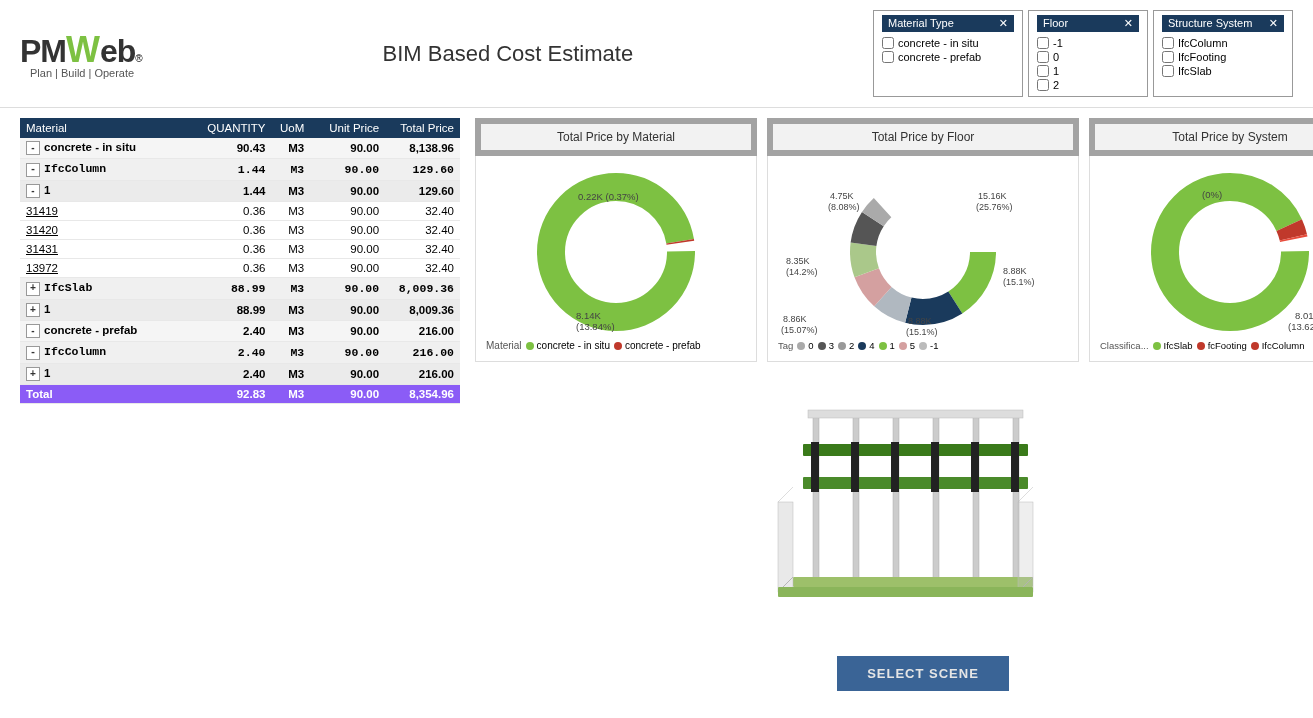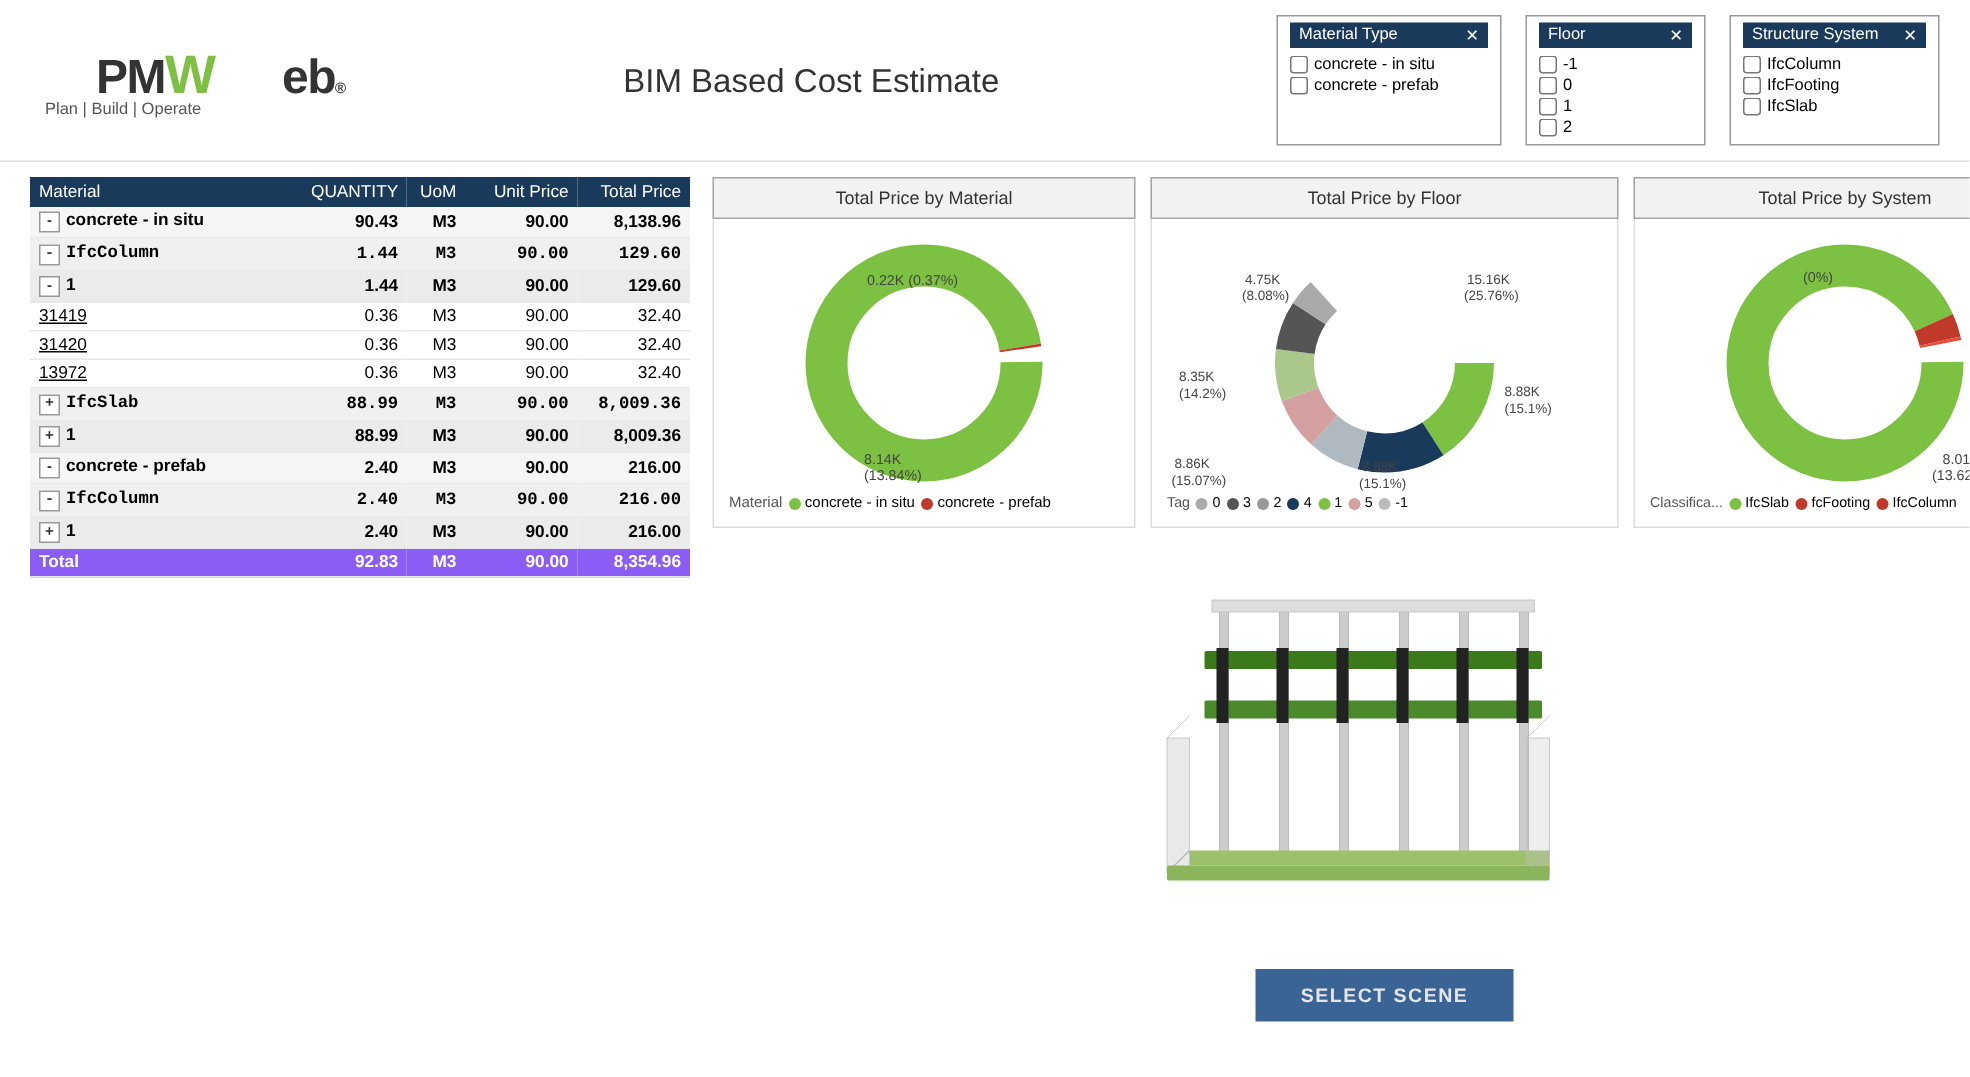"Material Type" .filters { gap: 16px -> 5px }
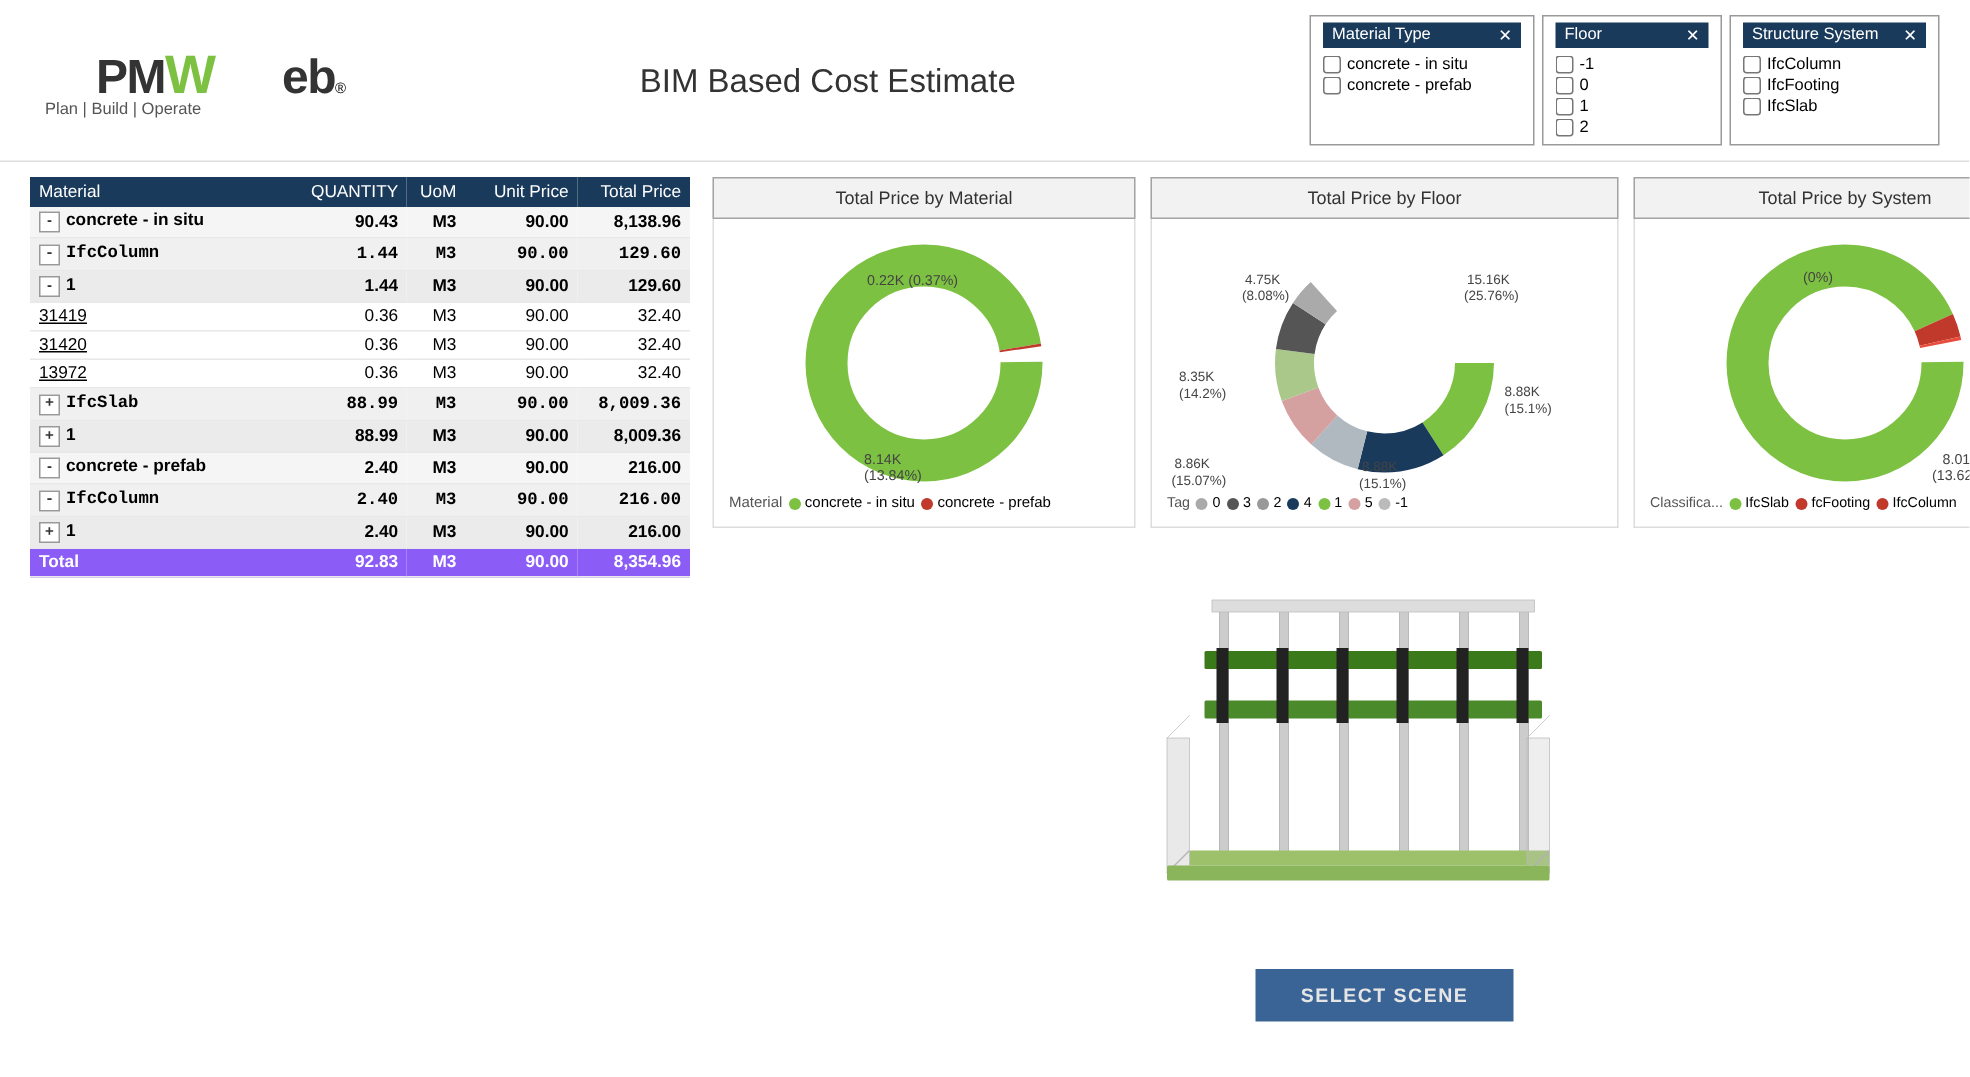"PM" .logo-pm { margin-left: 44px -> none }
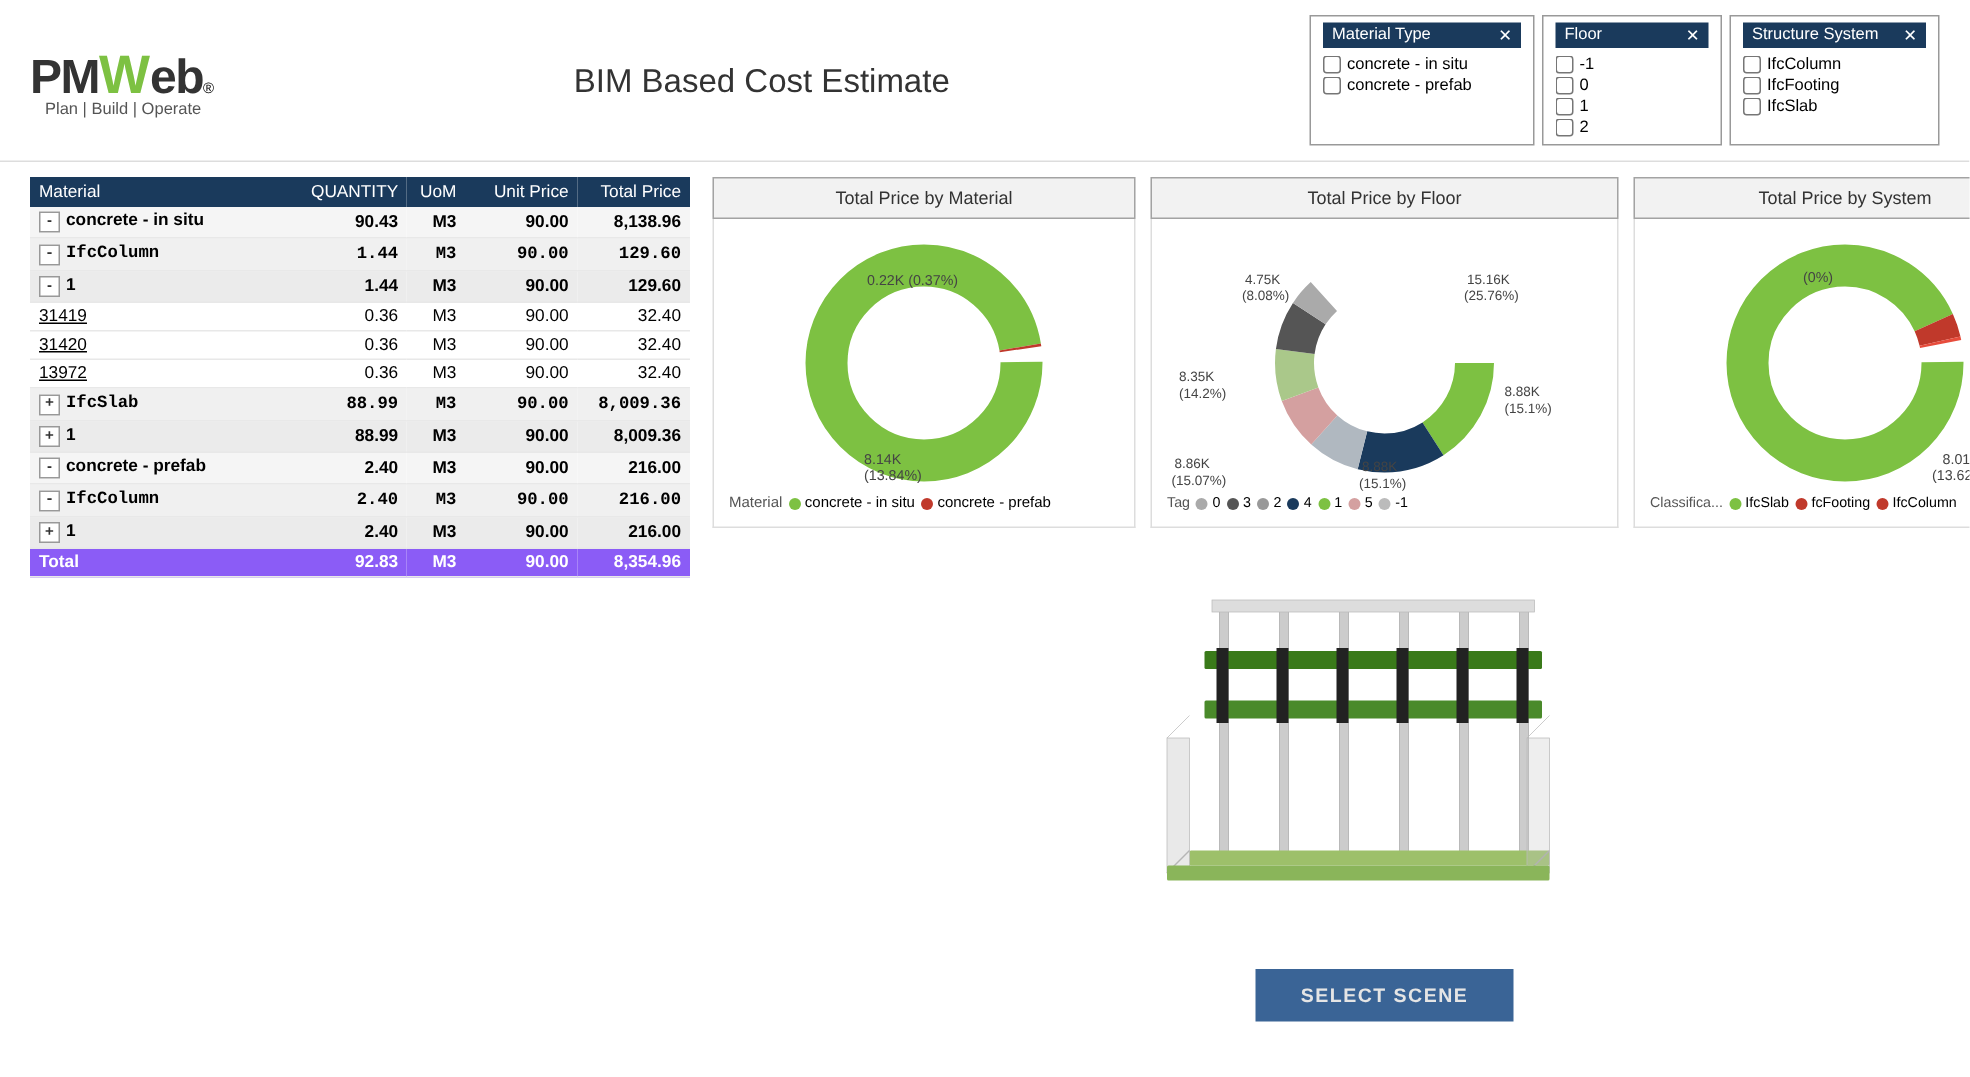"Total Price by Material" .chart-title { border: 1px solid #a3a3a3 -> 6px solid #a3a3a3 }
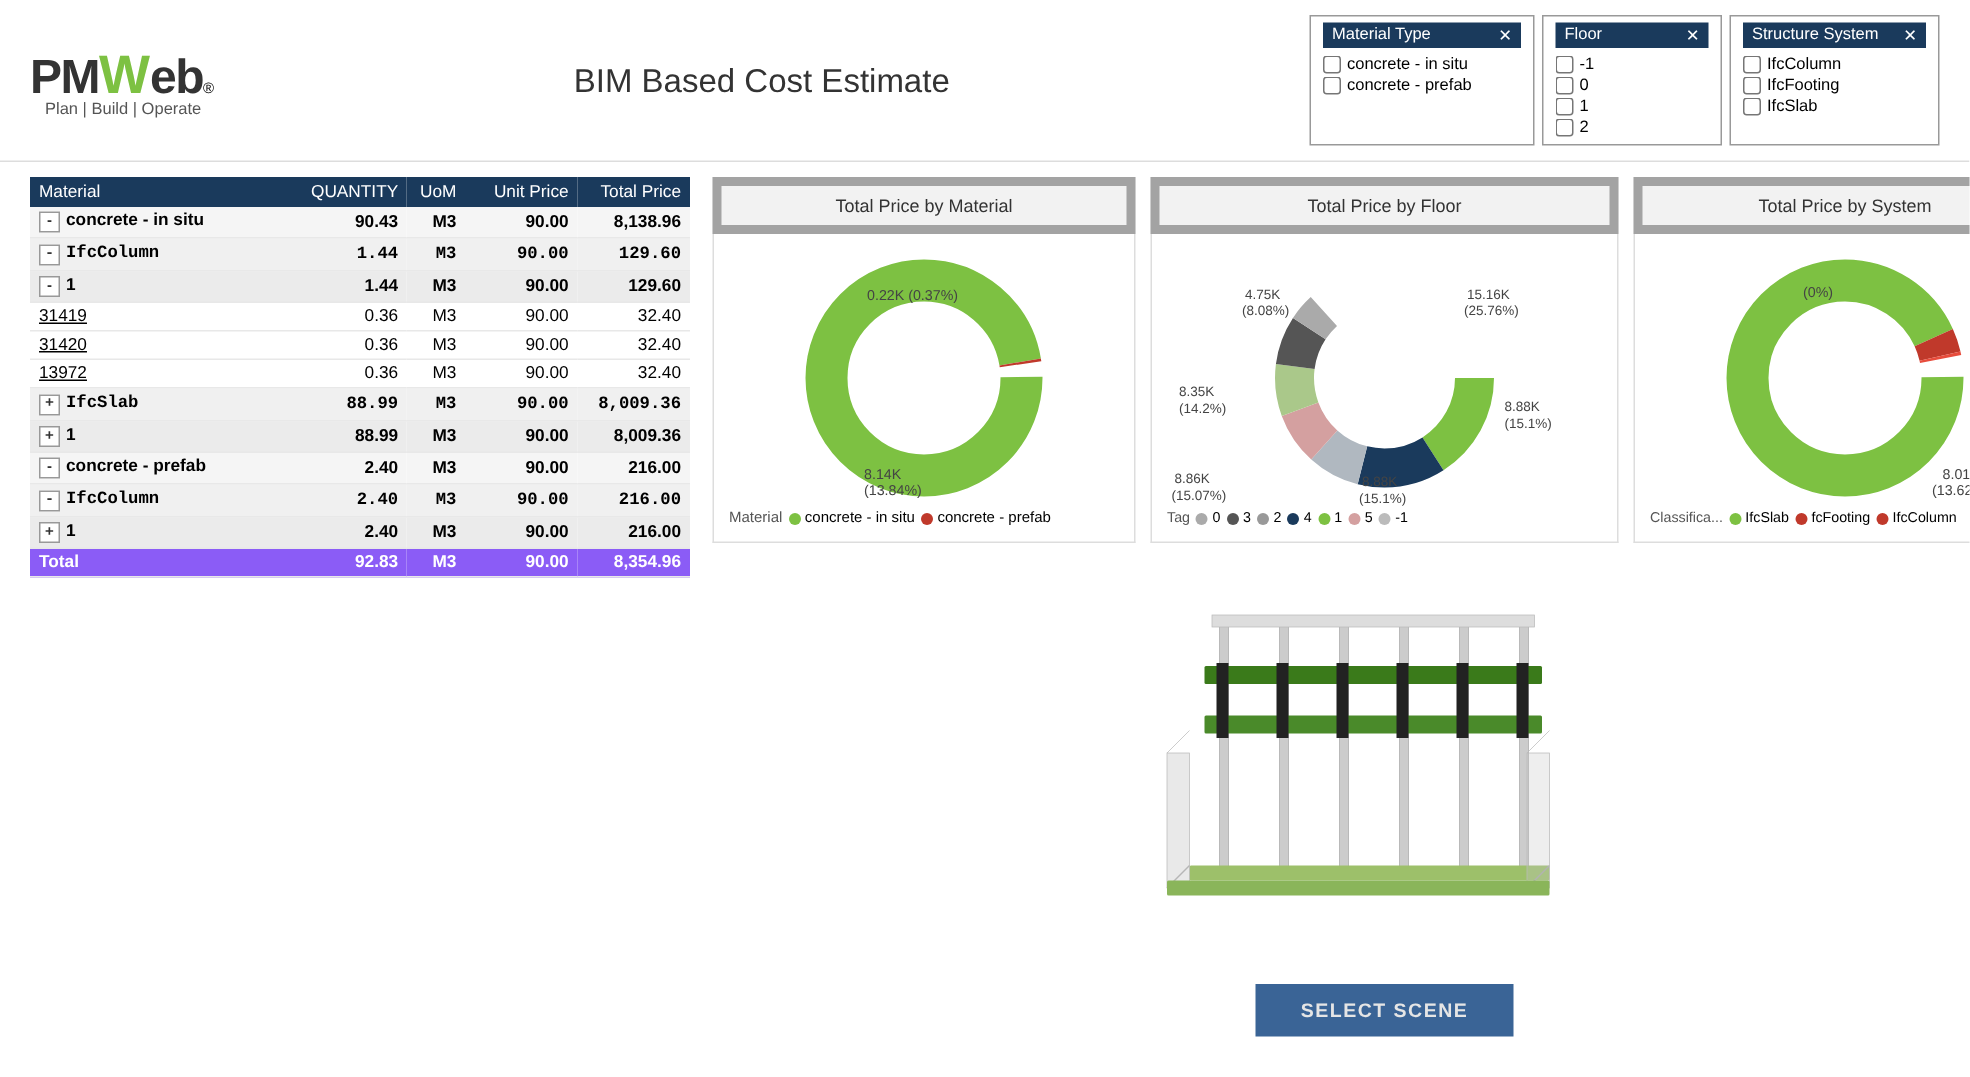"31431" tr.row-leaf { html: none -> <tr> <td>31431</td> <td>0.36</td> <td>M3</td> <td>90.00</td> <td>32.40</td> </tr> }
